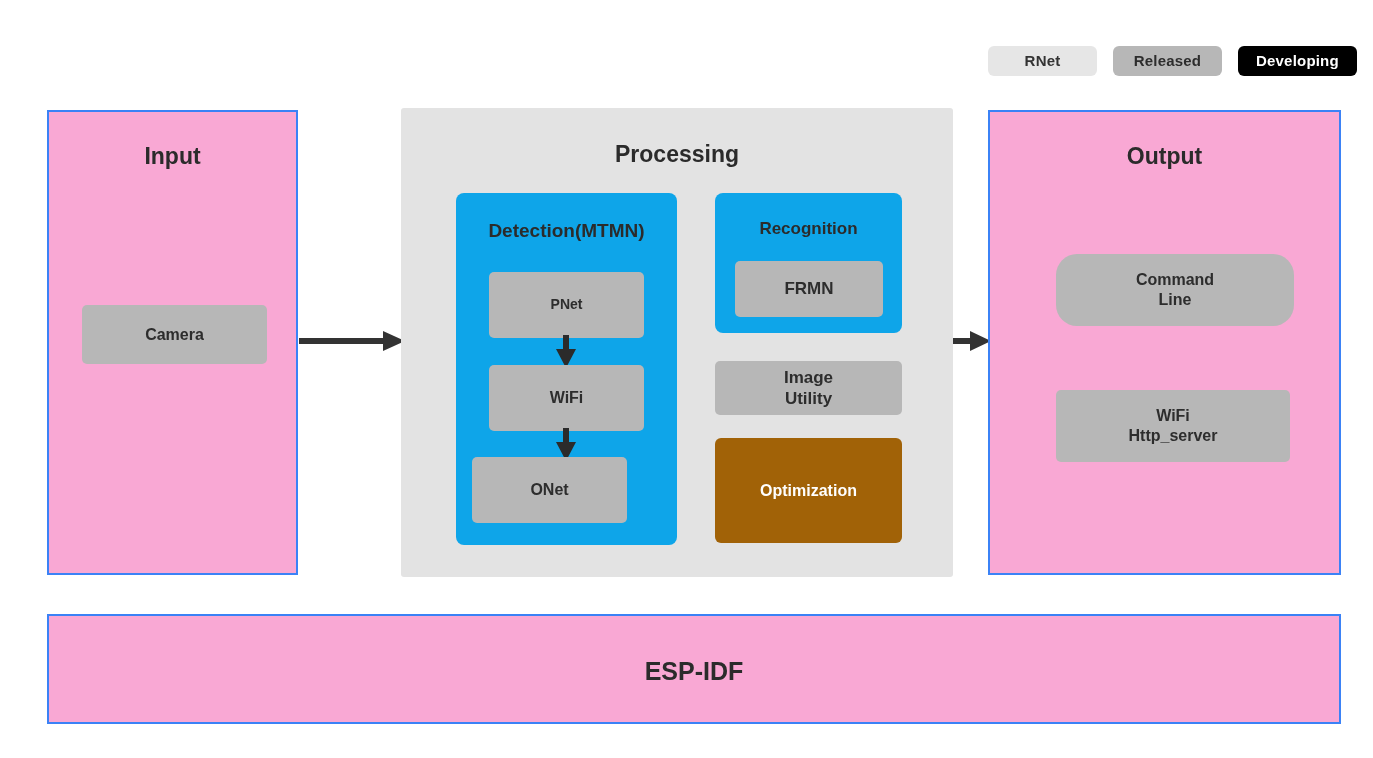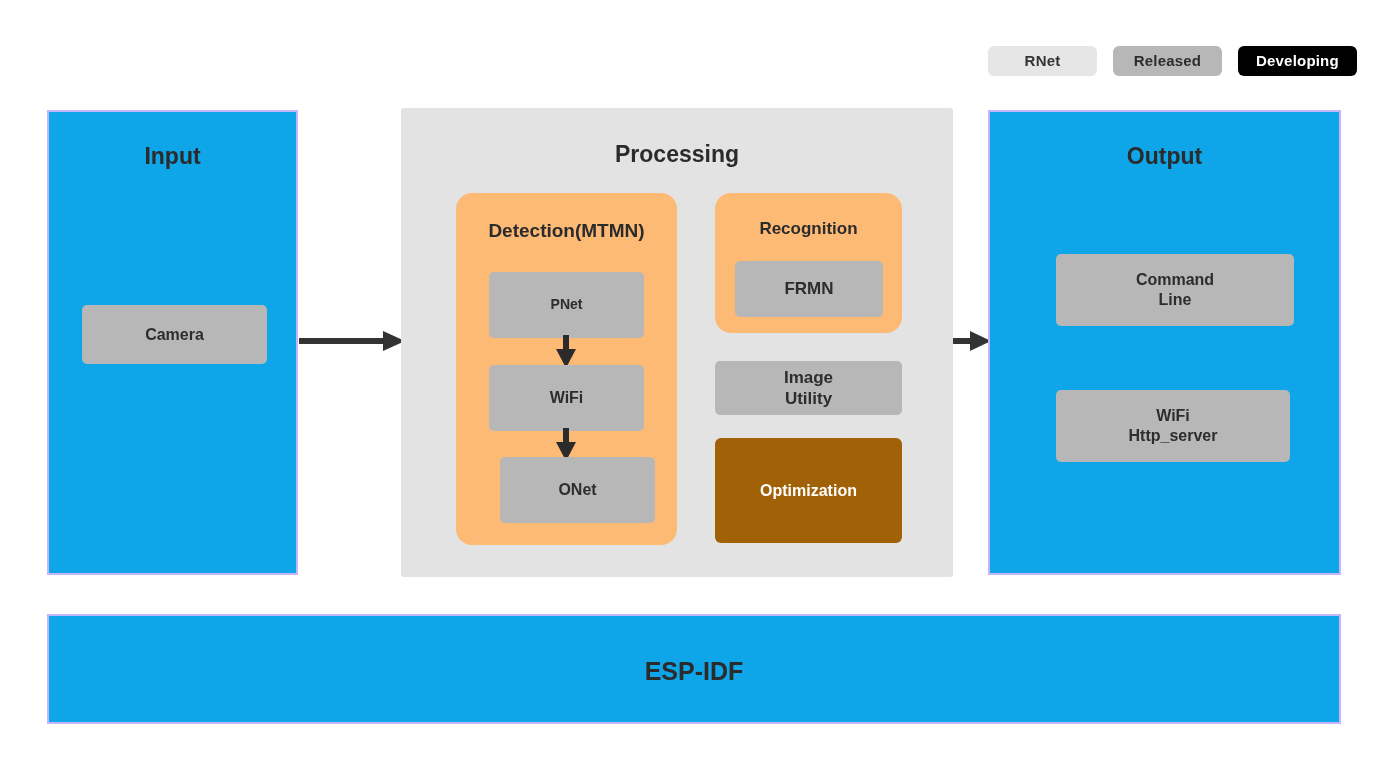"Input" .panel.bordered { background: #0ea5e9 -> #f9a8d4; border: 2px solid #c4b5fd -> 2px solid #3b82f6 }
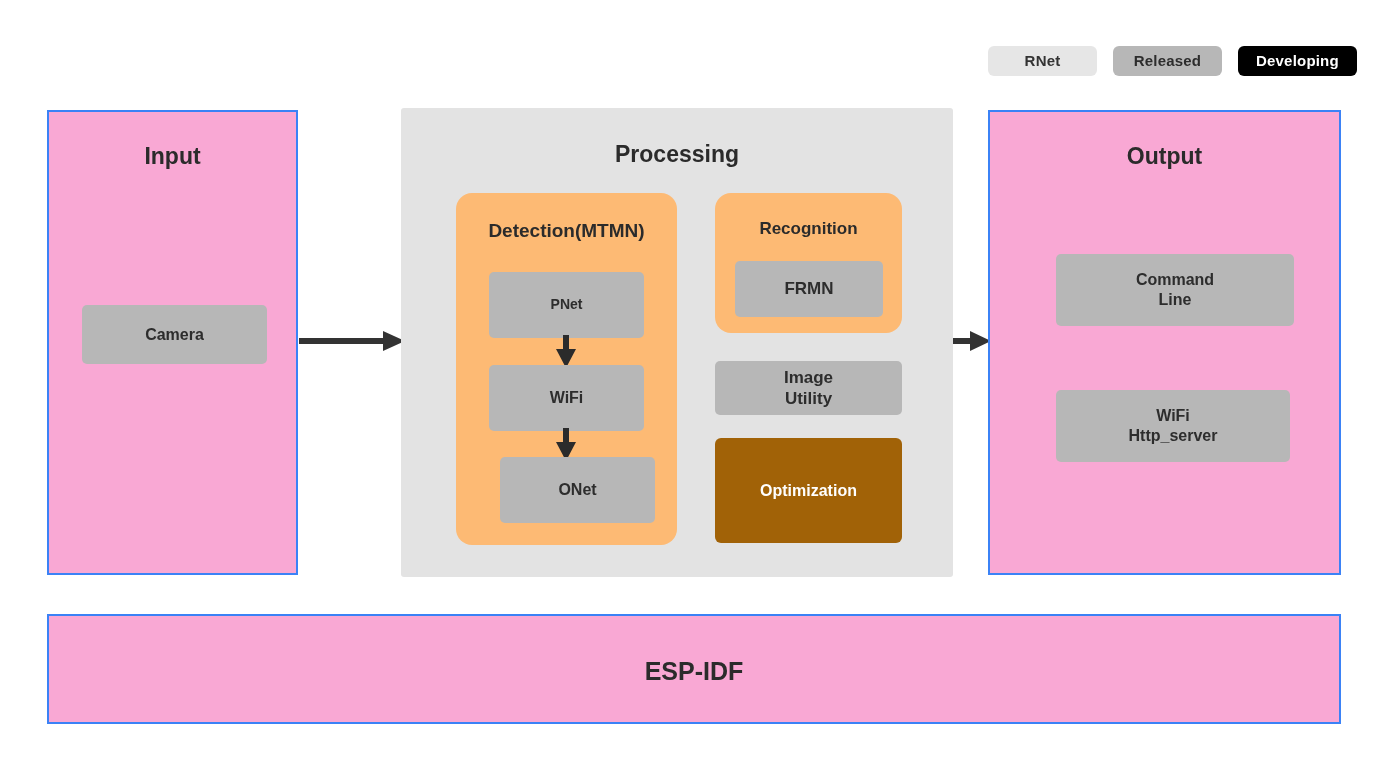"Detection(MTMN)" .card { background: #fdba74 -> #0ea5e9; border-radius: 16px -> 8px }
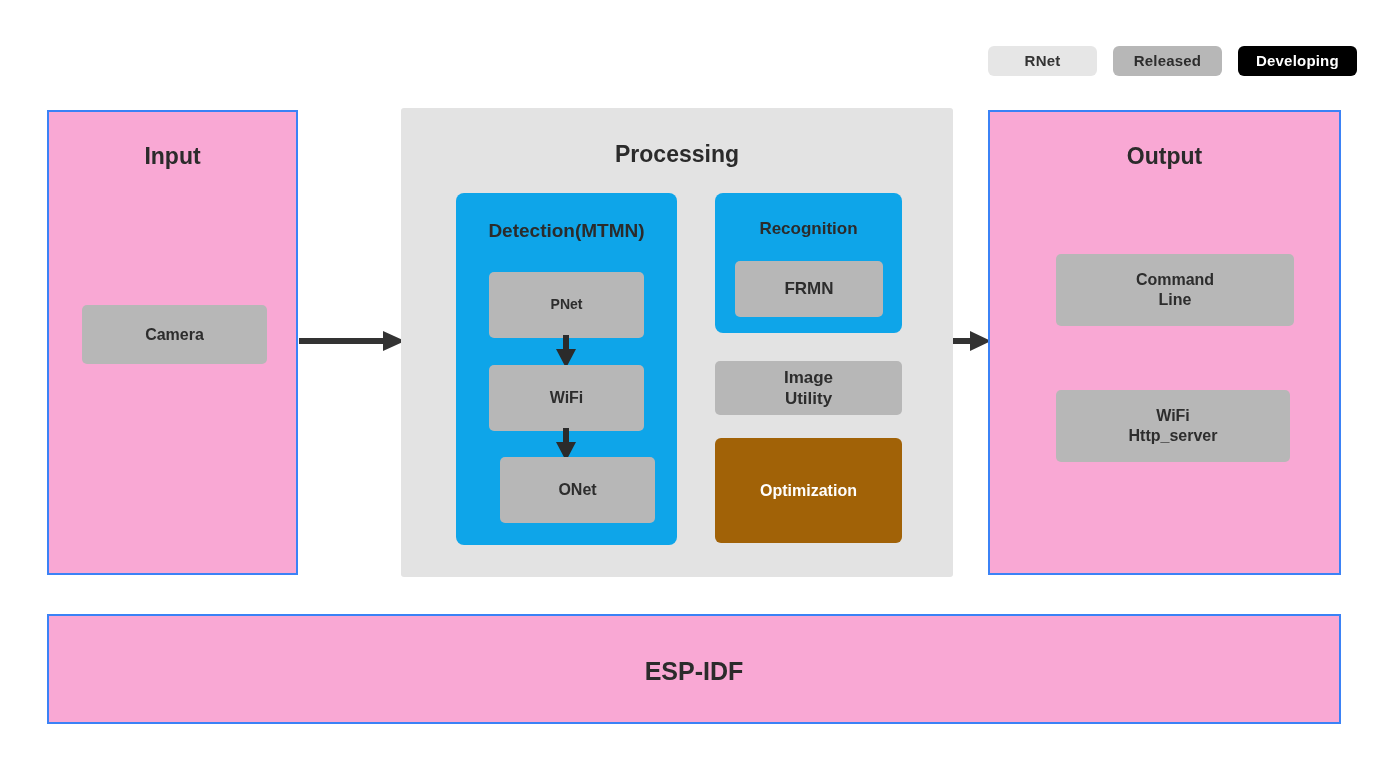"Command" #blk-cmdline { border-radius: none -> 21px }
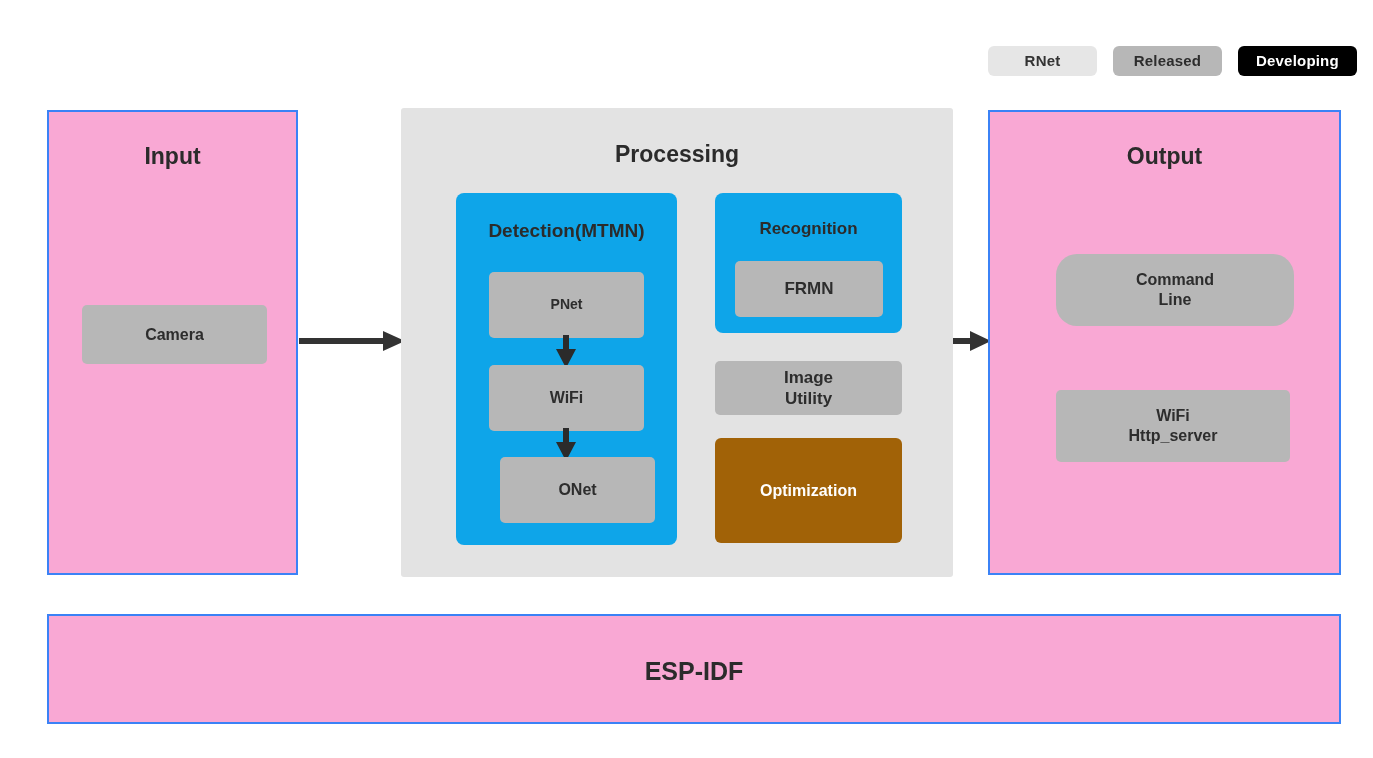"ONet" #blk-onet { left: 44px -> 16px }
